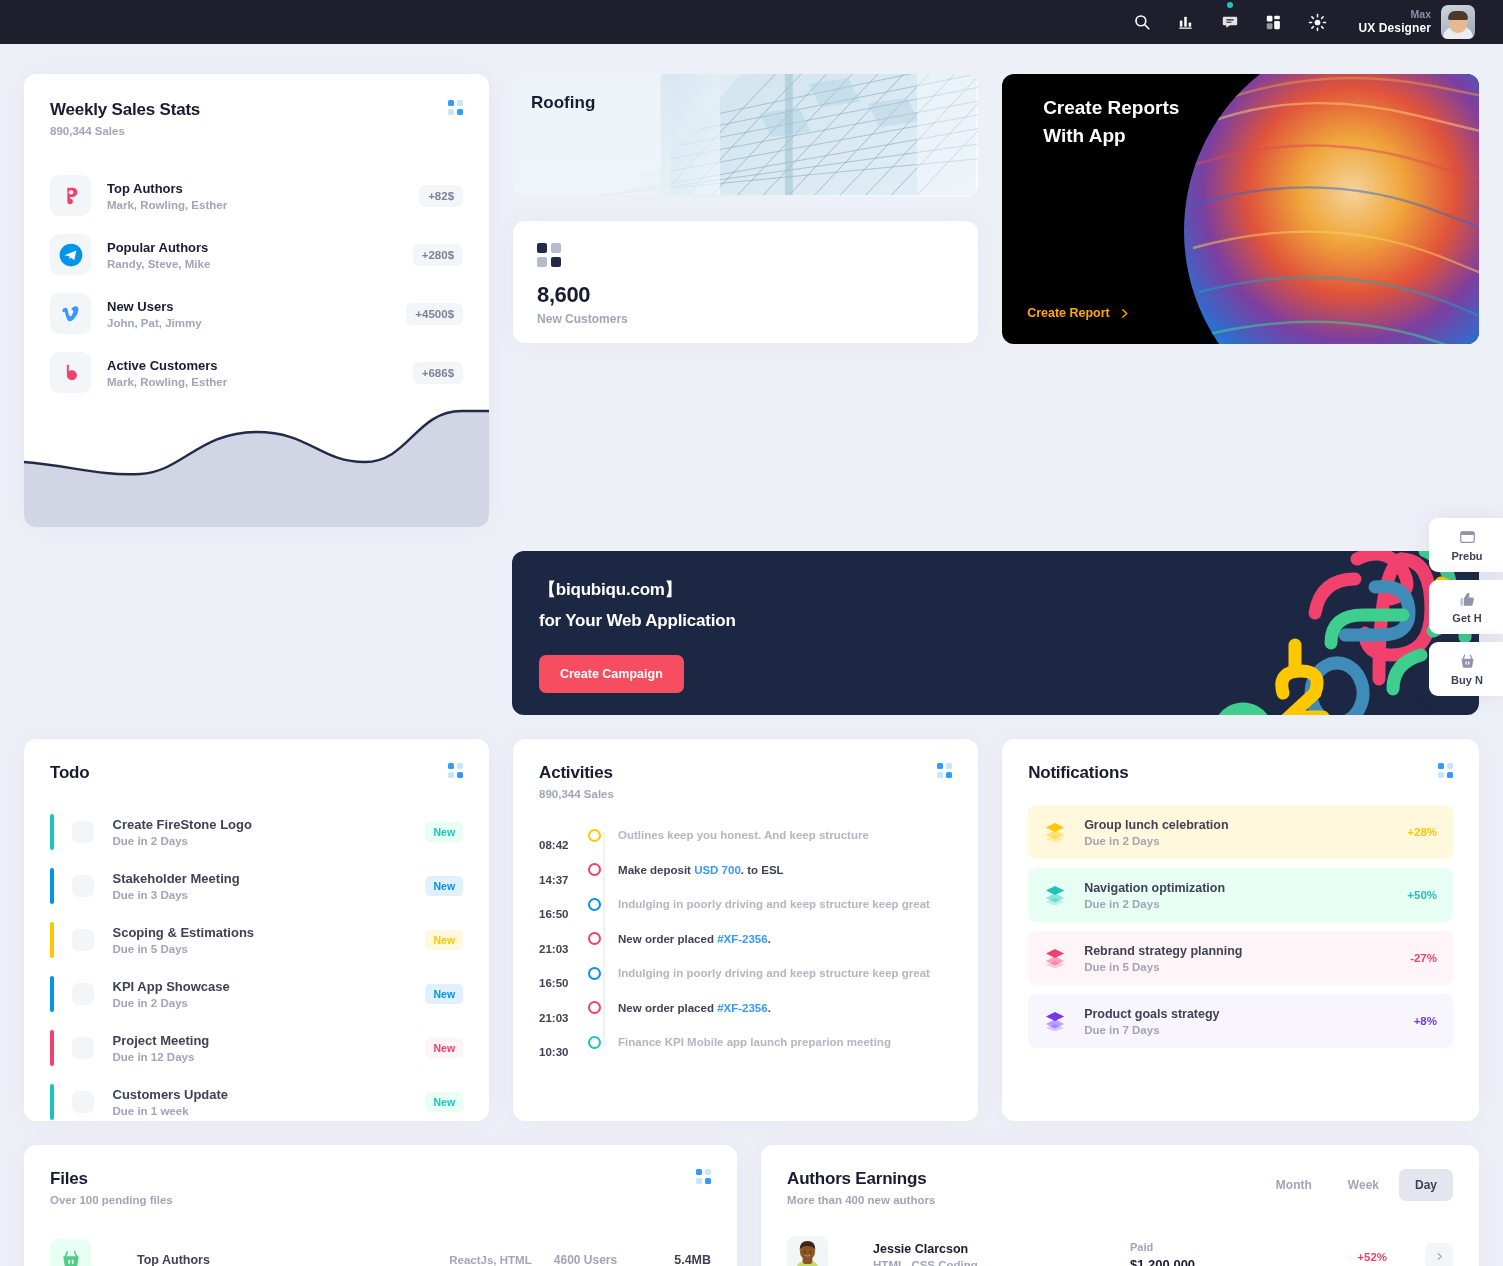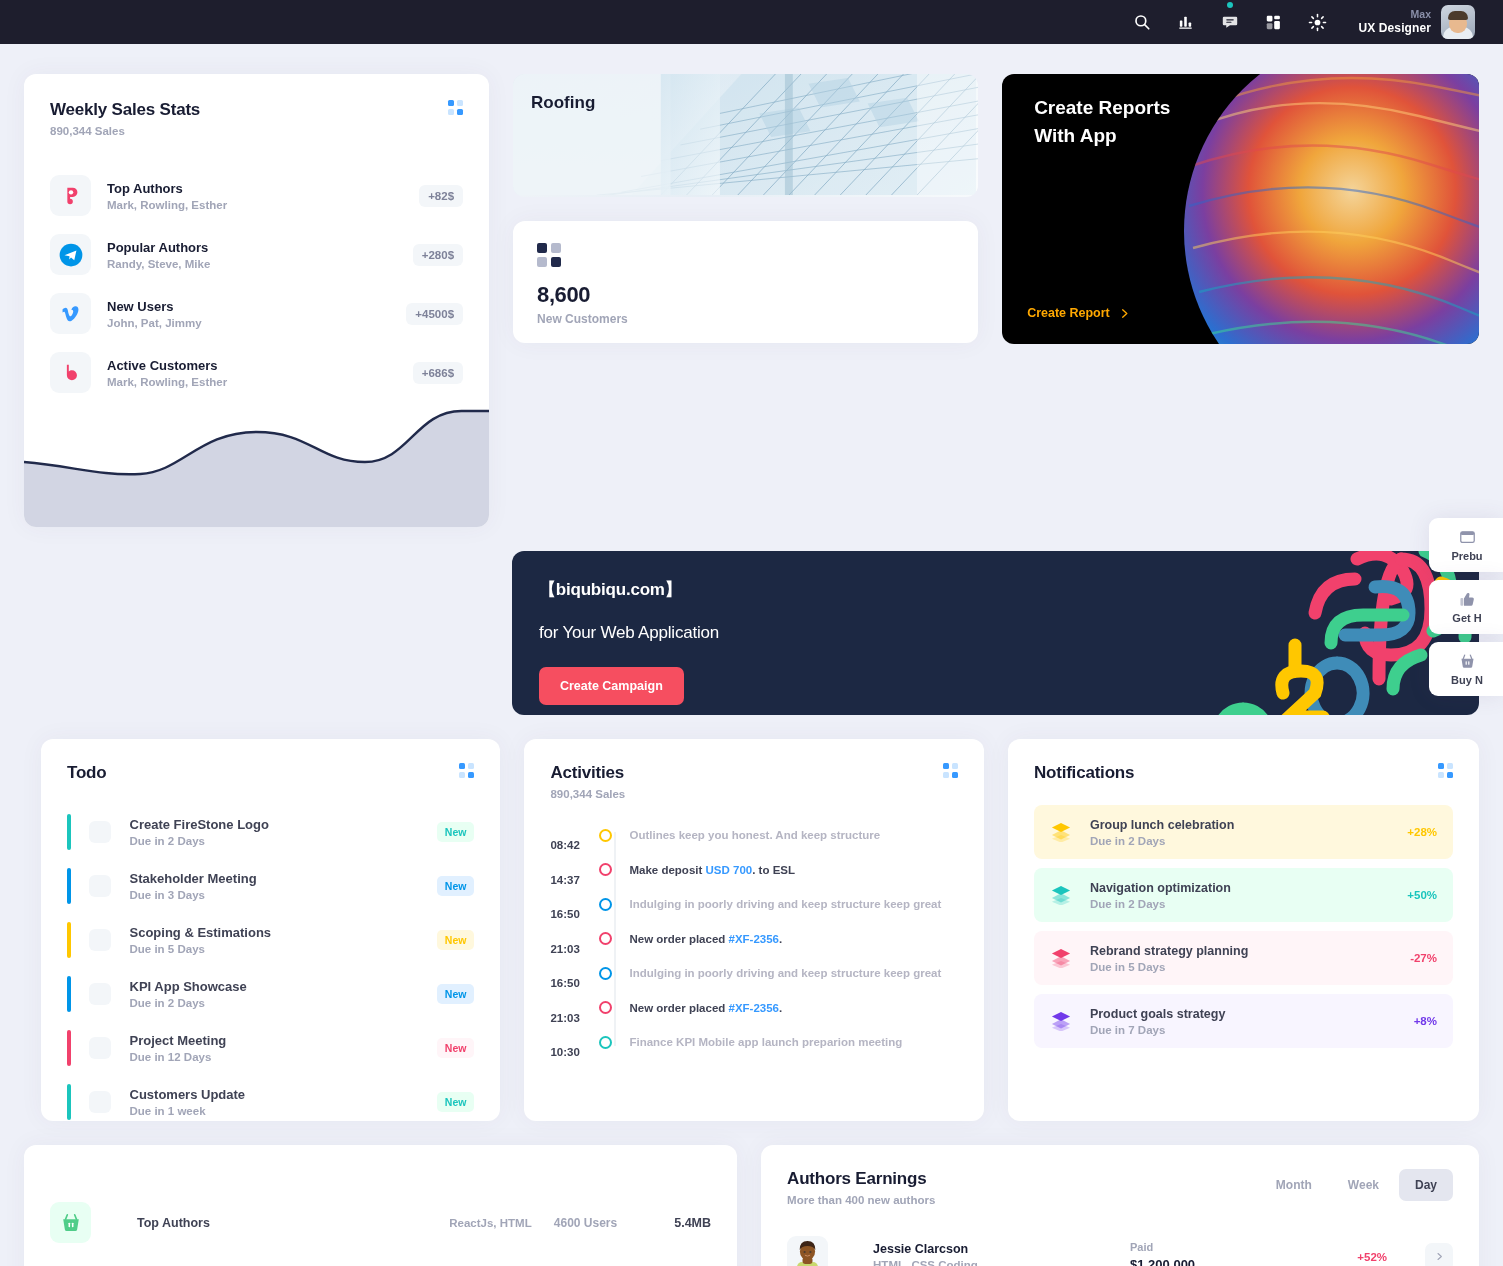"Create Reports" .rep-h { left: 32px -> 41px }
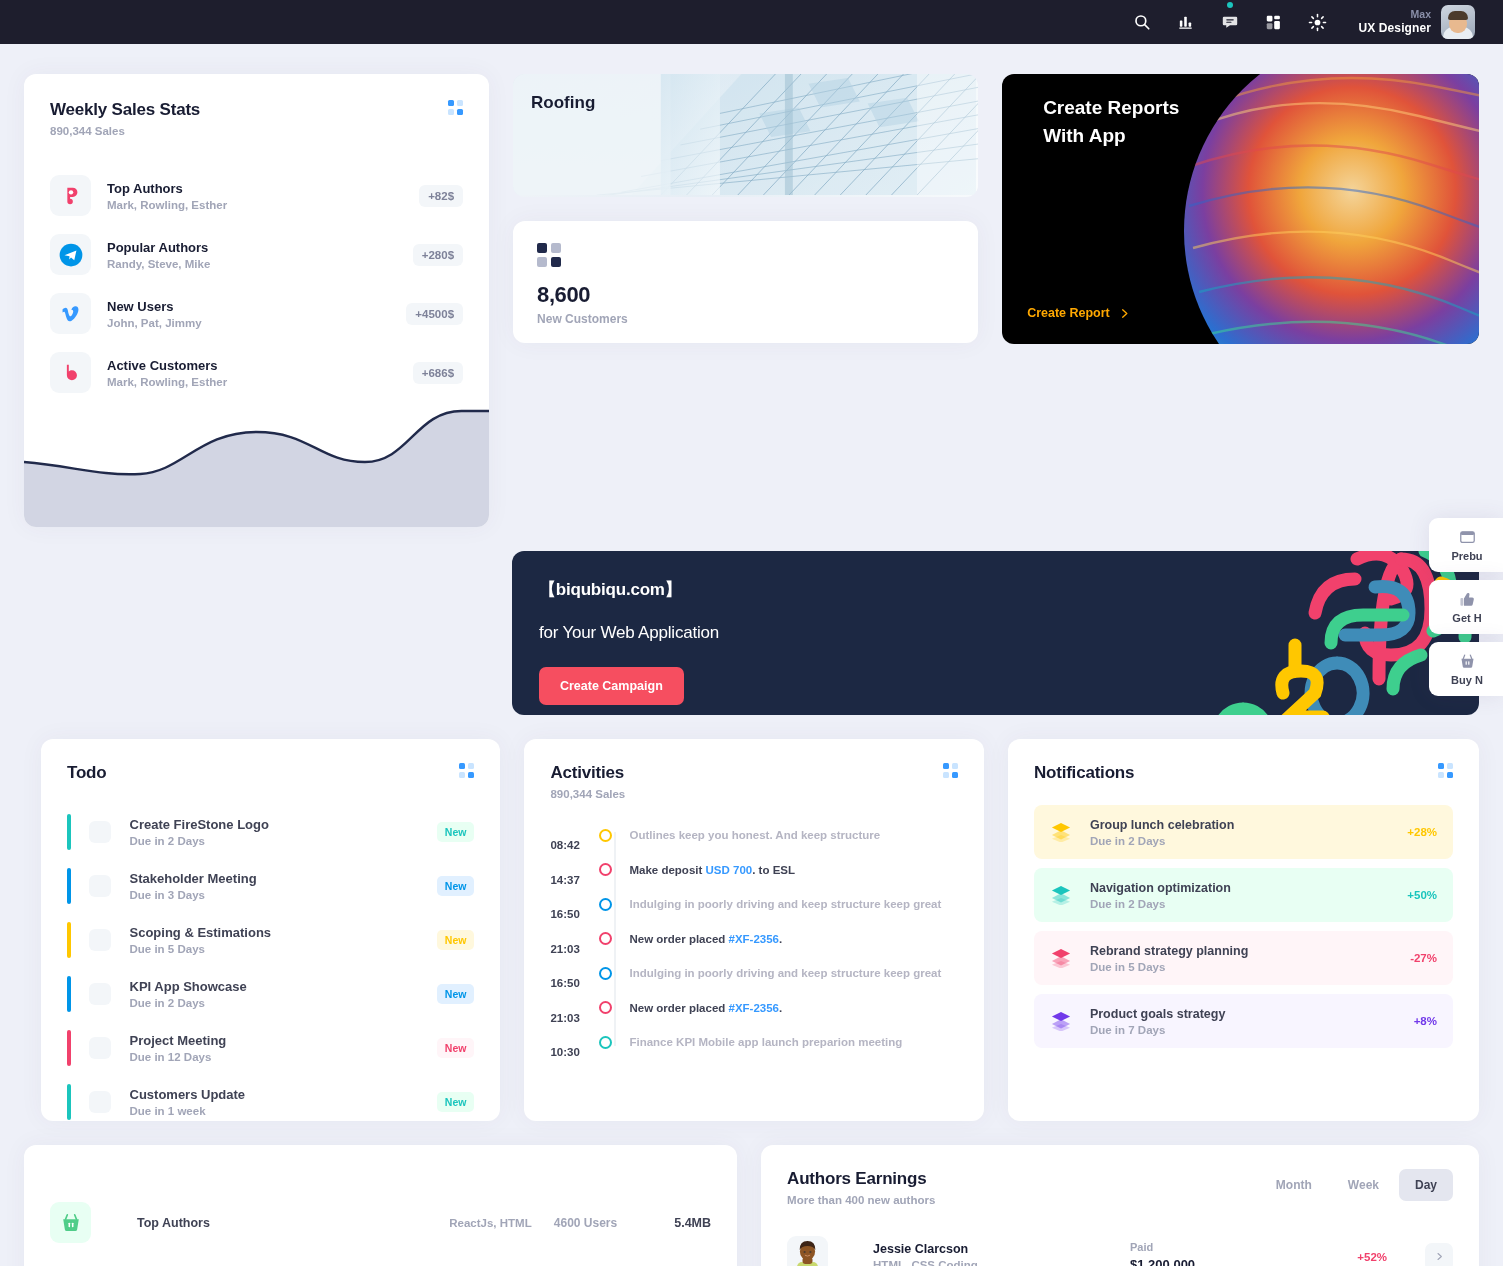"for Your Web Application" .cmp-t2 { font-weight: 400 -> 700; margin-top: 22px -> 10px }
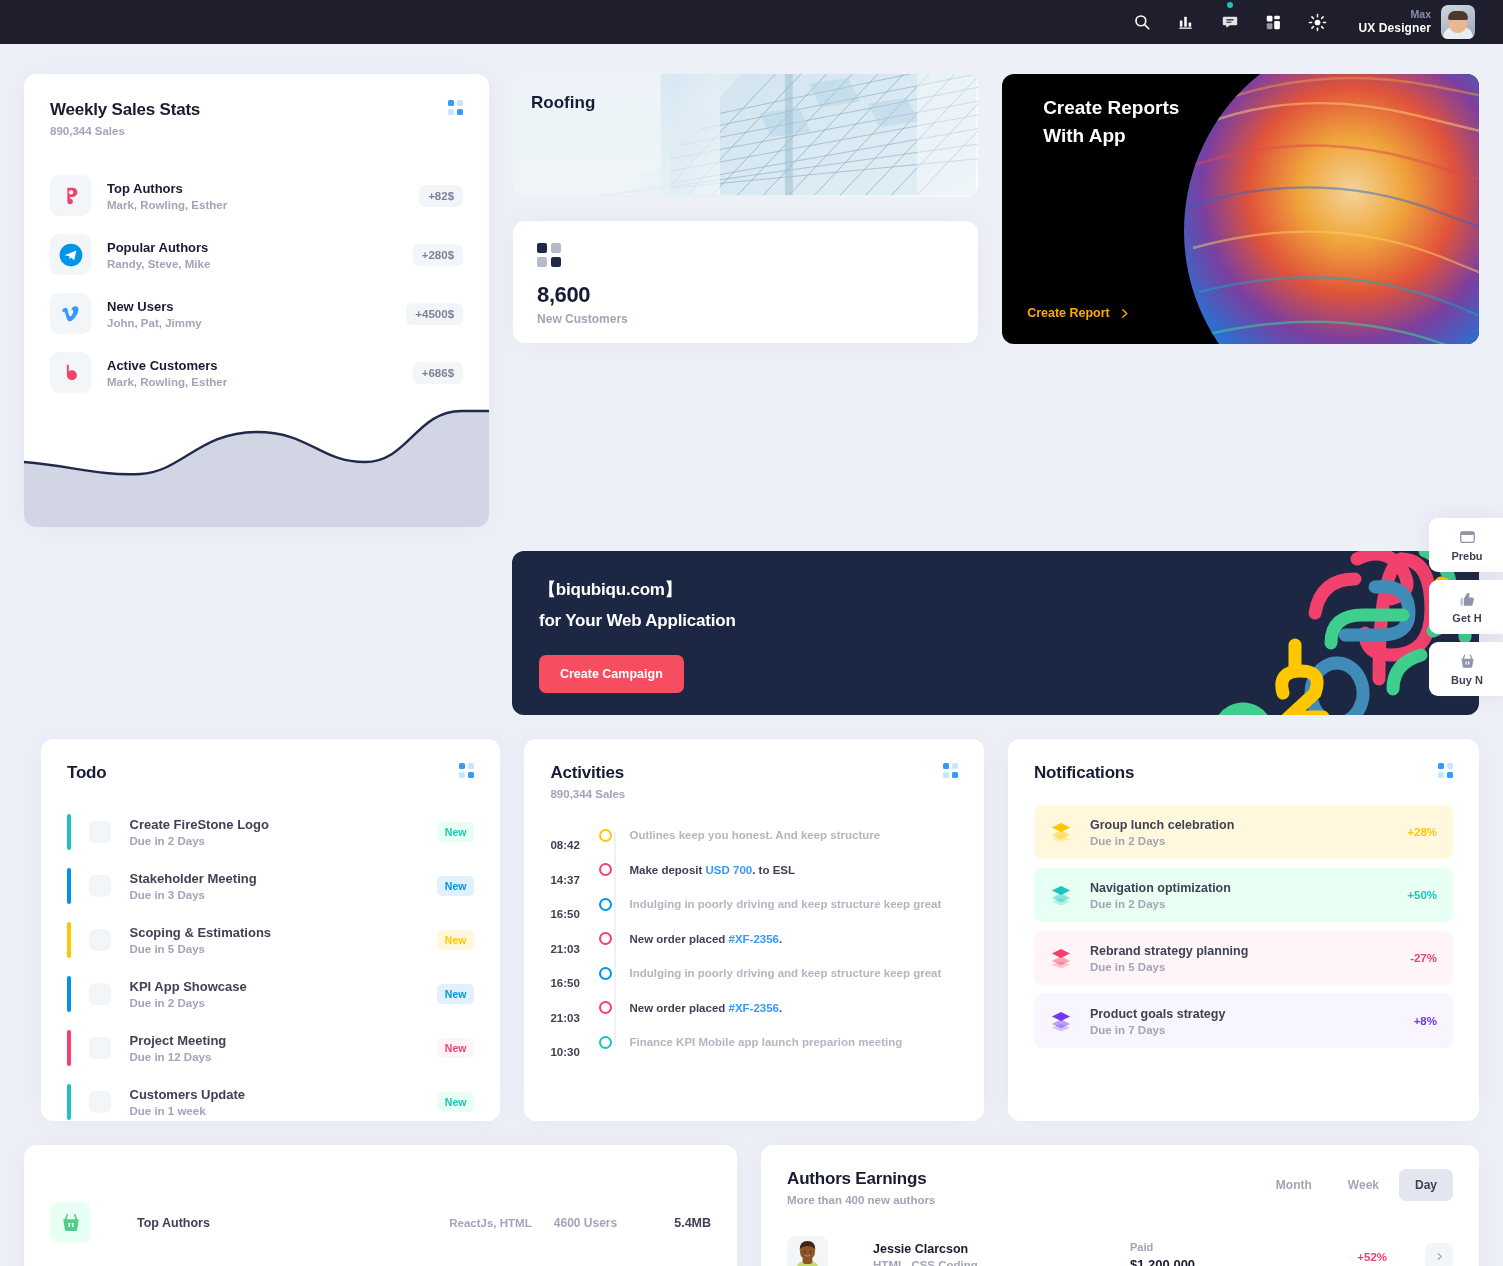"Todo" .todo-card { margin-left: 17px -> none }
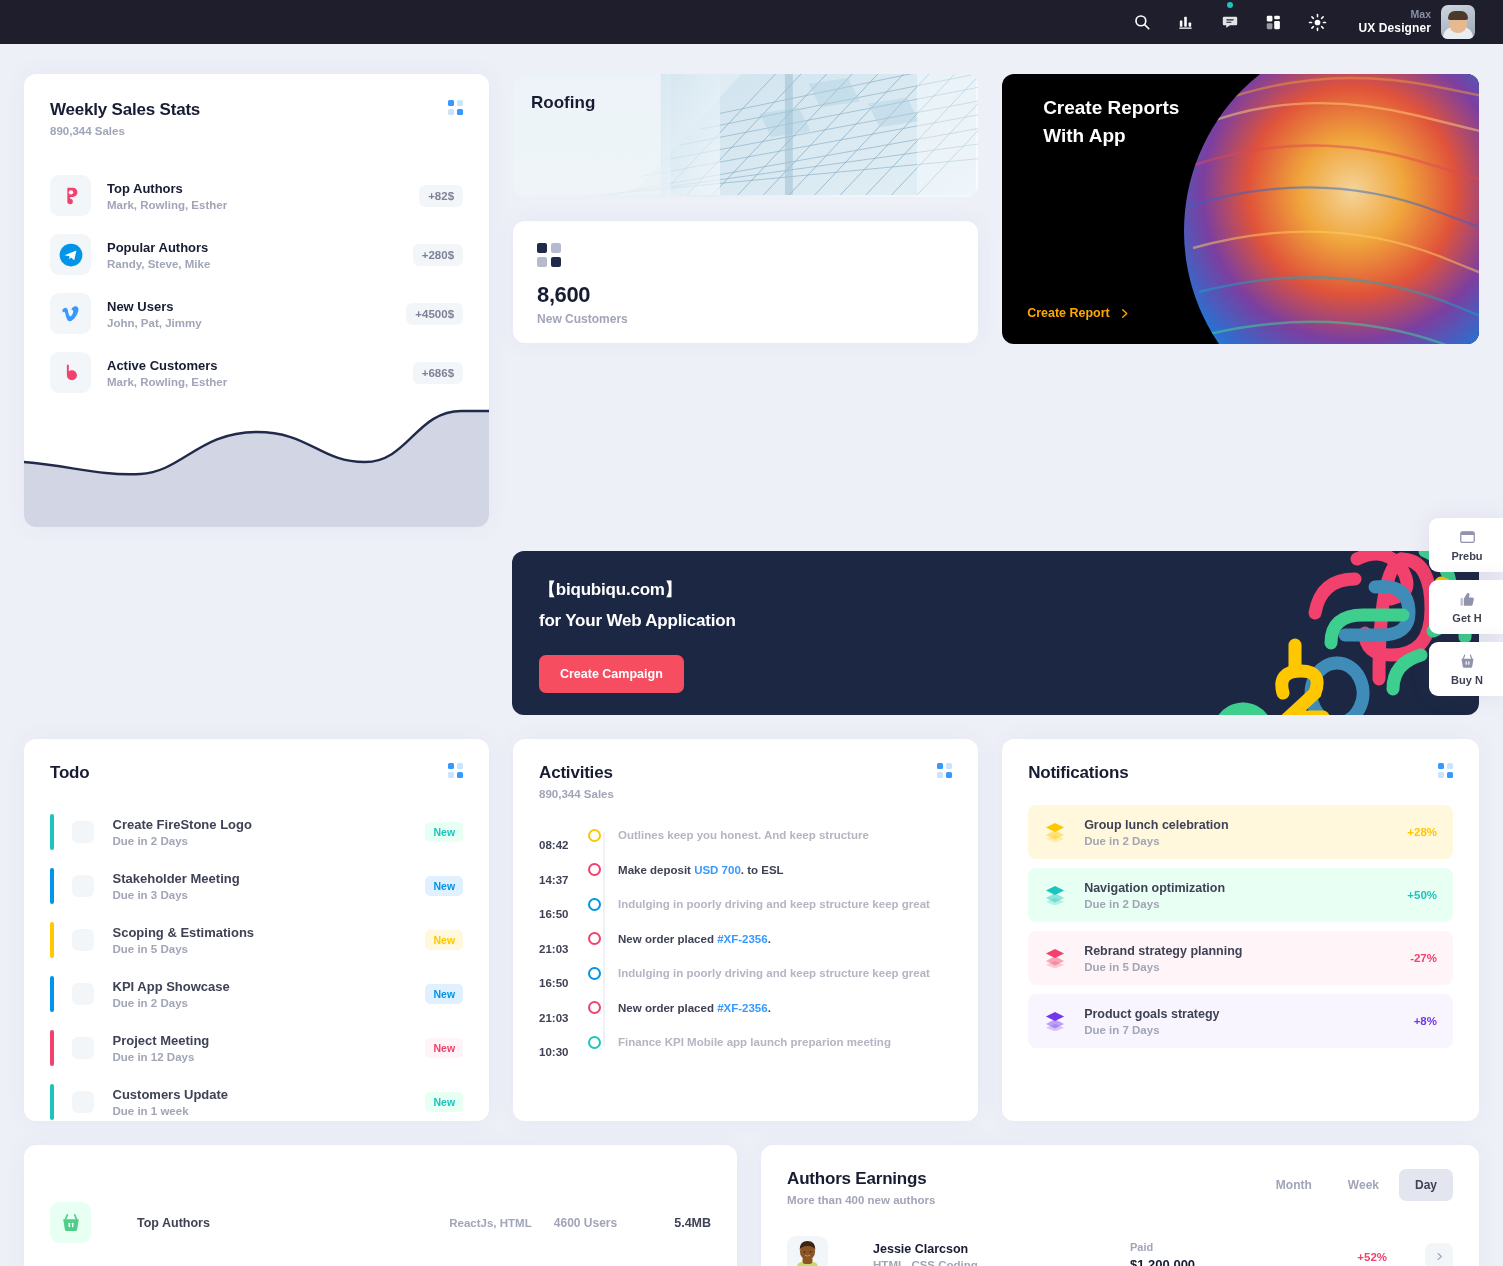"Files" div.card-head { html: none -> <div> <div> <div>Files</div> <div>Over 100 pending files</div> </div> <div> <i></i> <i></i> <i></i> <i></i> </div> </div> }
